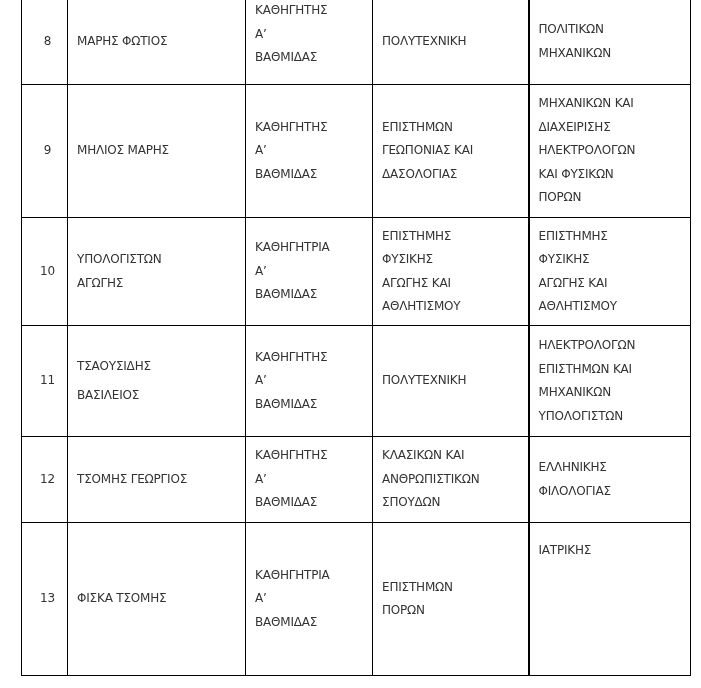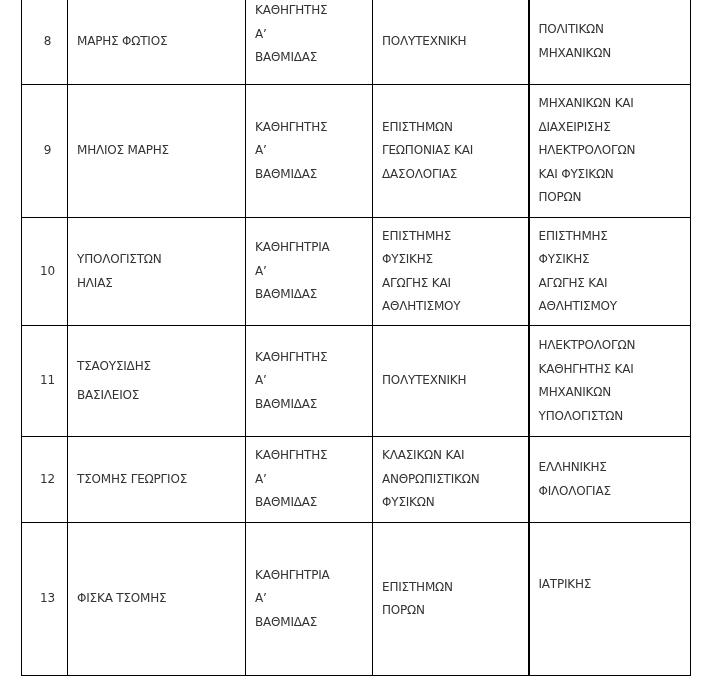"ΗΛΙΑΣ" span.line { text: ΗΛΙΑΣ -> ΑΓΩΓΗΣ }
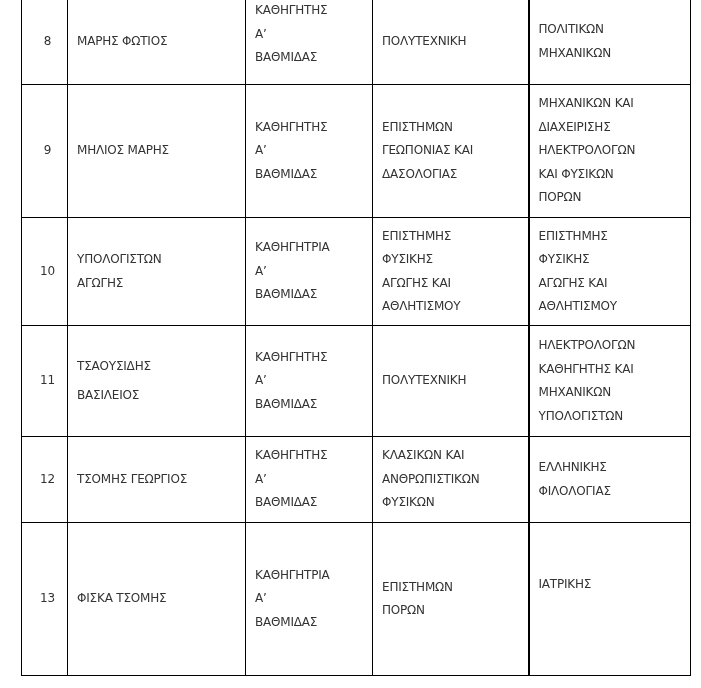"ΚΑΘΗΓΗΤΗΣ ΚΑΙ" span.line { text: ΚΑΘΗΓΗΤΗΣ -> ΕΠΙΣΤΗΜΩΝ }
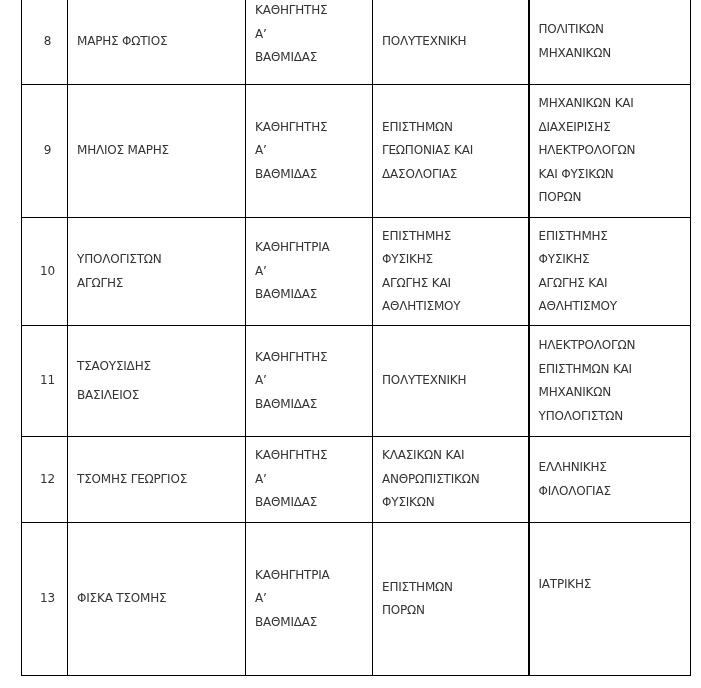"ΦΥΣΙΚΩΝ" span.line { text: ΦΥΣΙΚΩΝ -> ΣΠΟΥΔΩΝ }
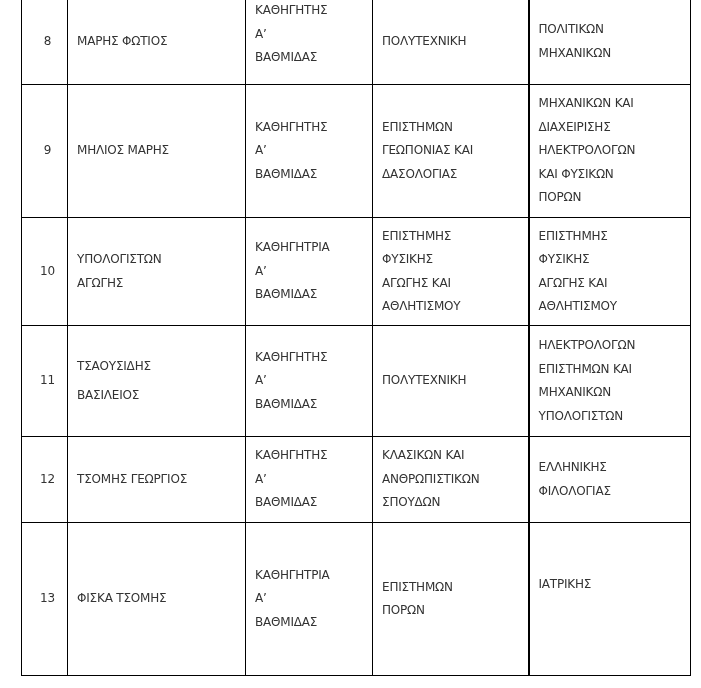"ΙΑΤΡΙΚΗΣ" td.col-dept { padding-top: 50px -> 16px }
